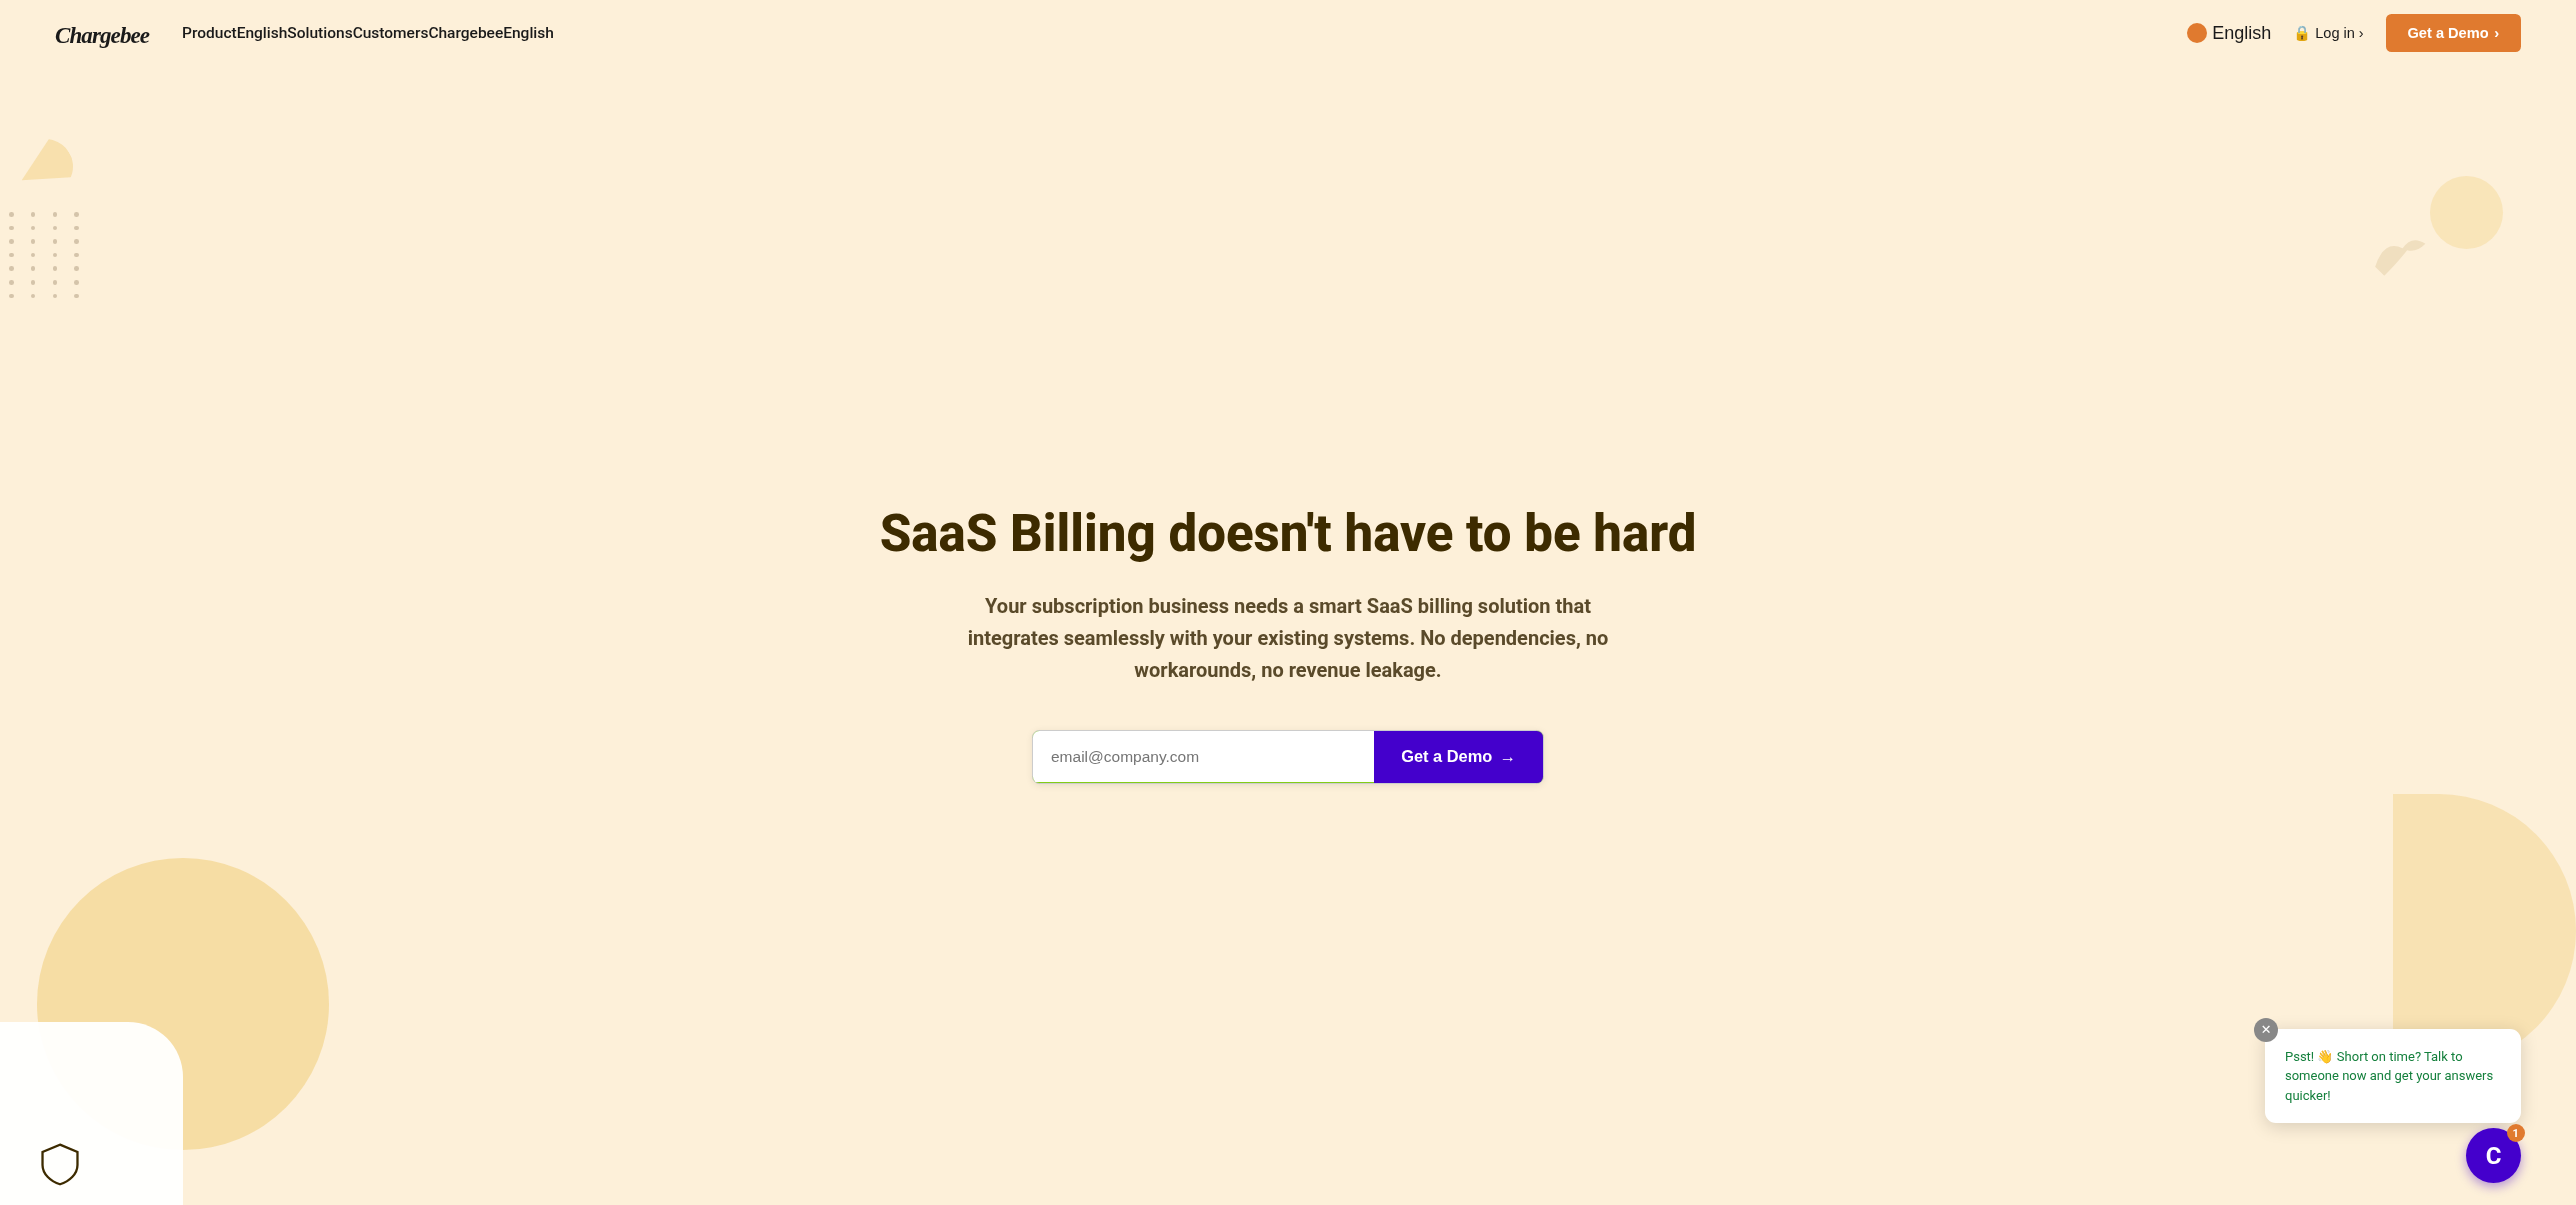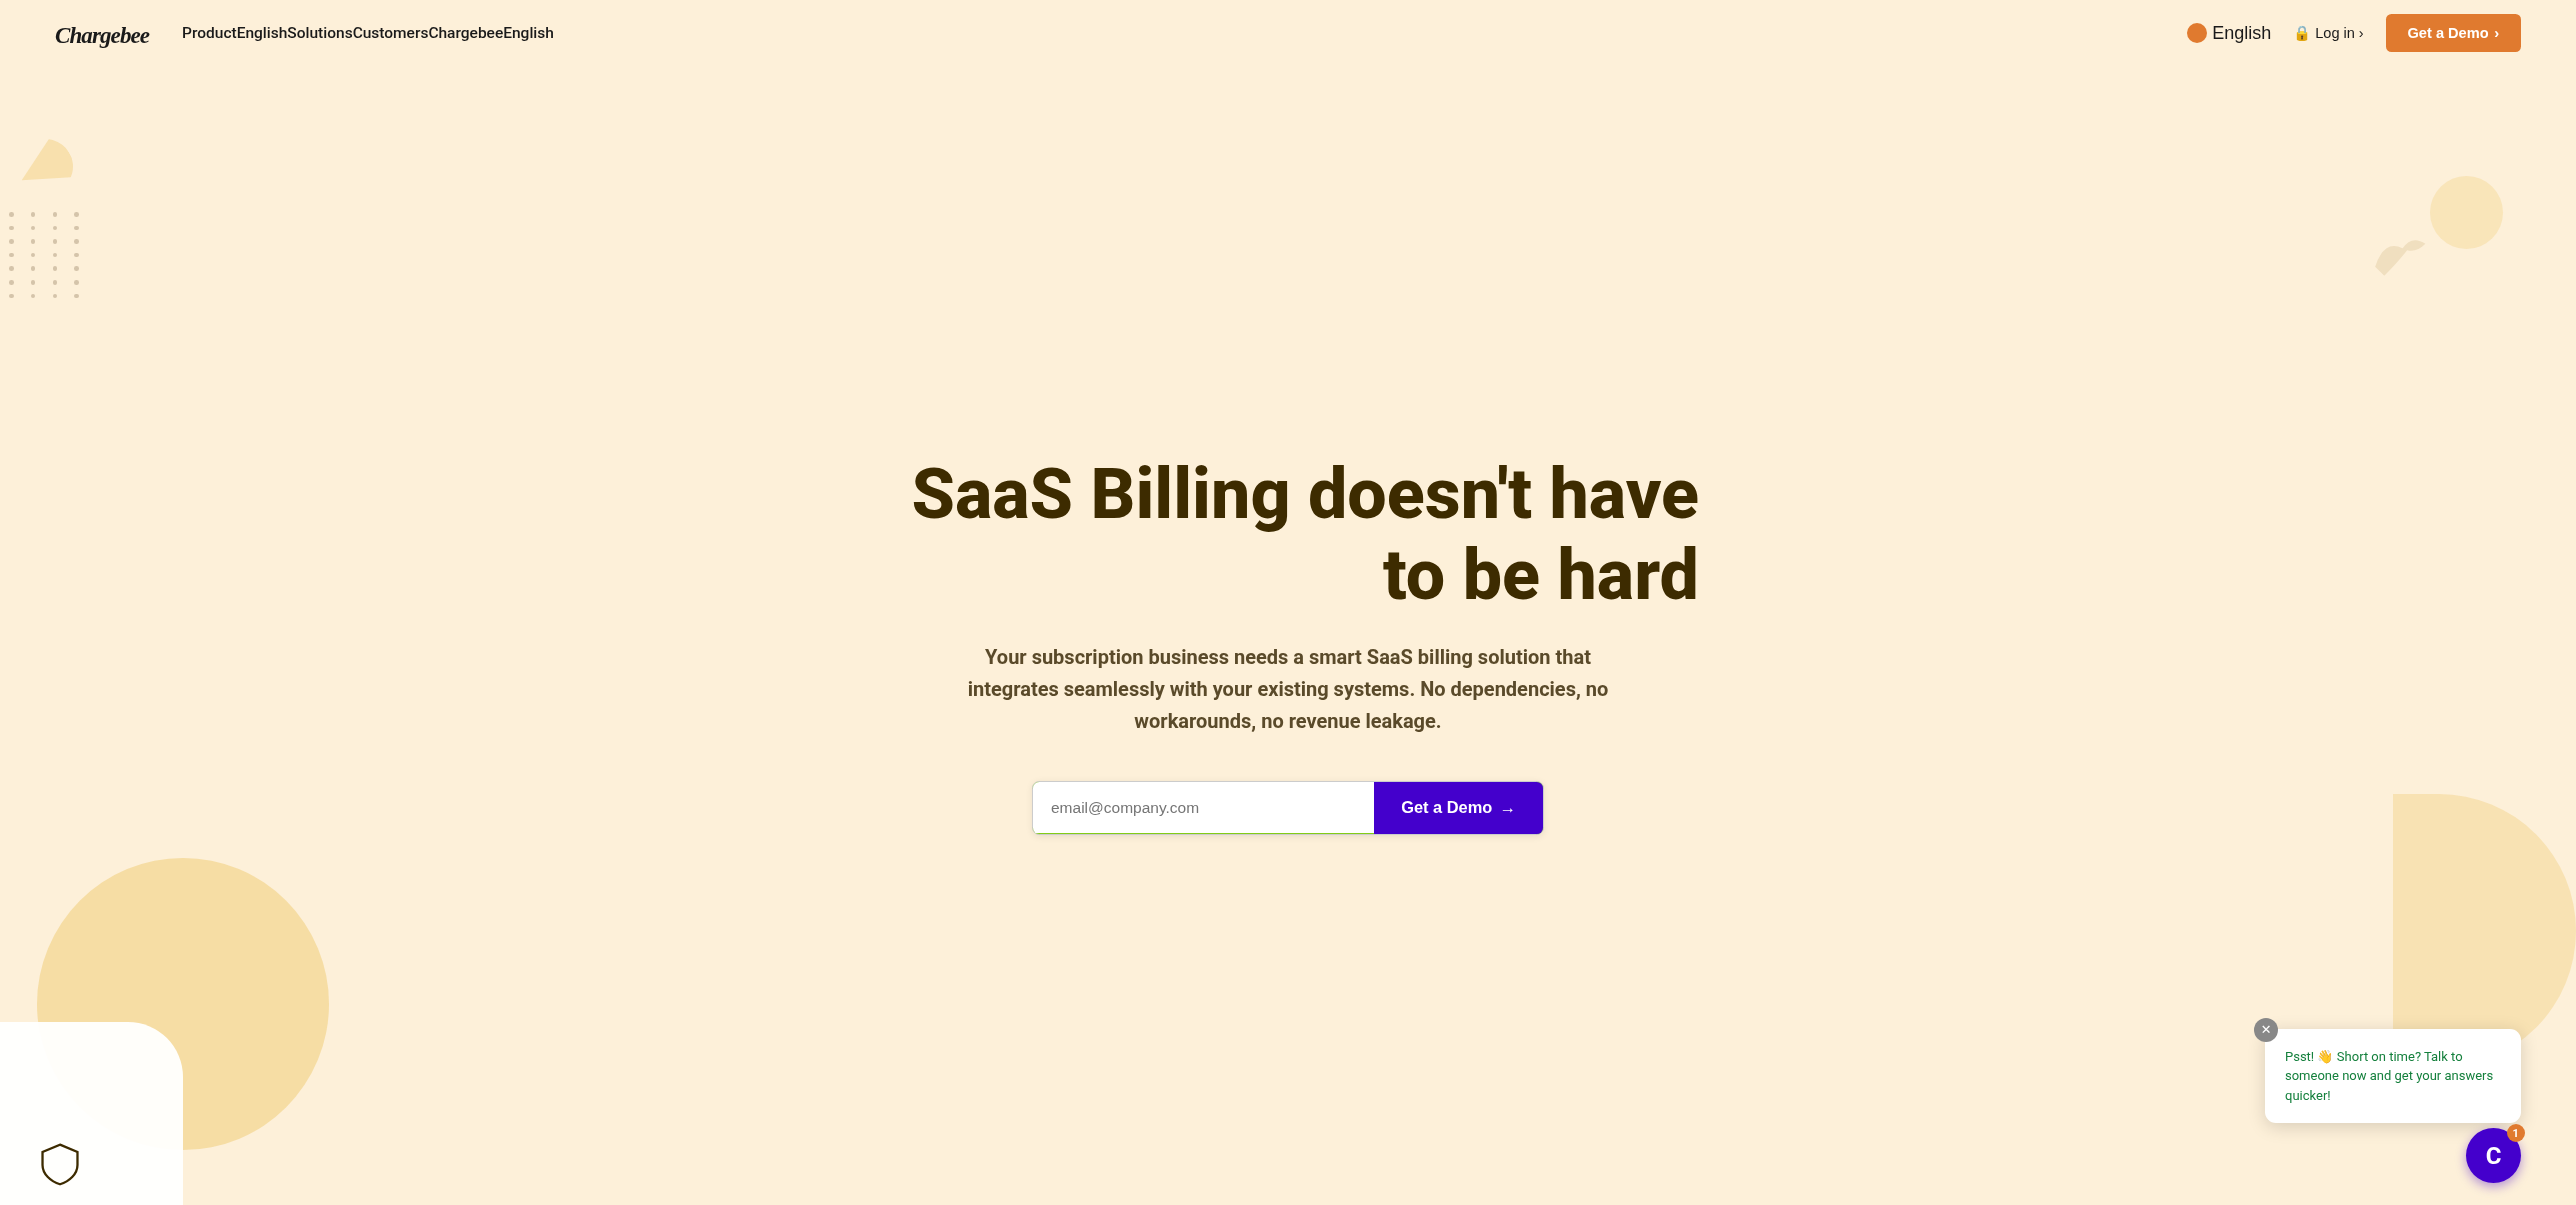"SaaS Billing doesn't have to" .hero-title { font-size: 70px -> 51px; text-align: right -> none }
